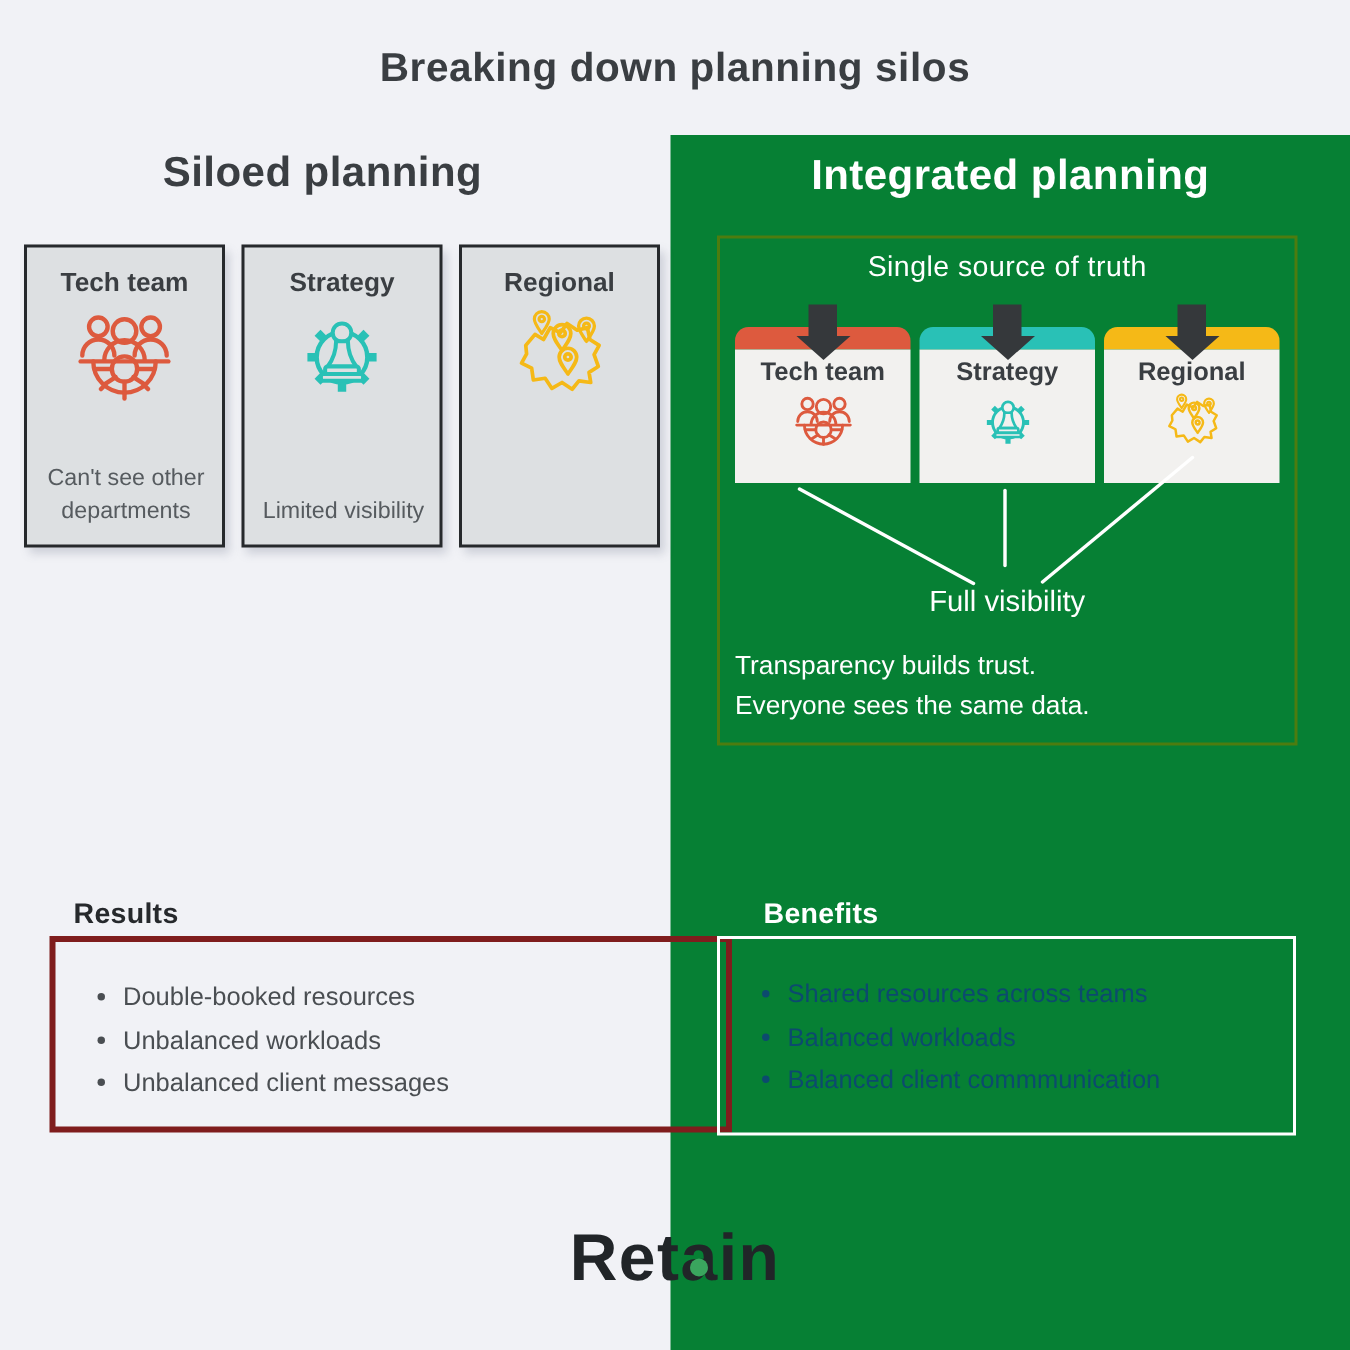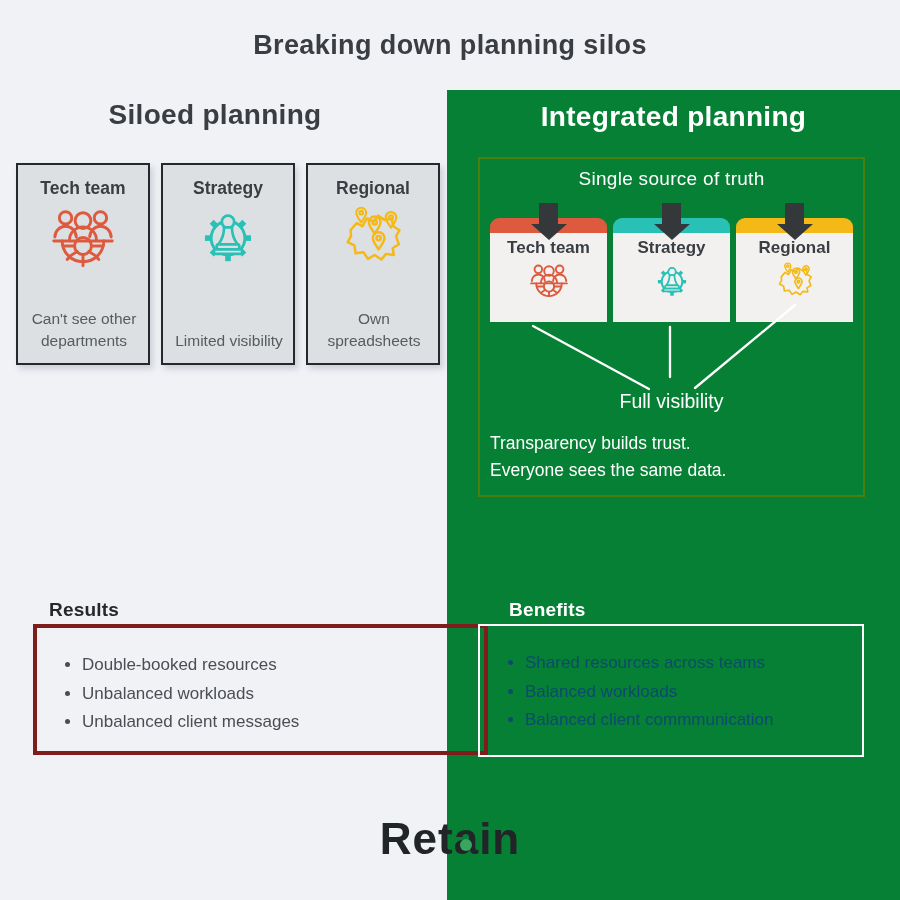"Own spreadsheets" div.silo-card-caption { html: <div>Own spreadsheets</div> -> none }
